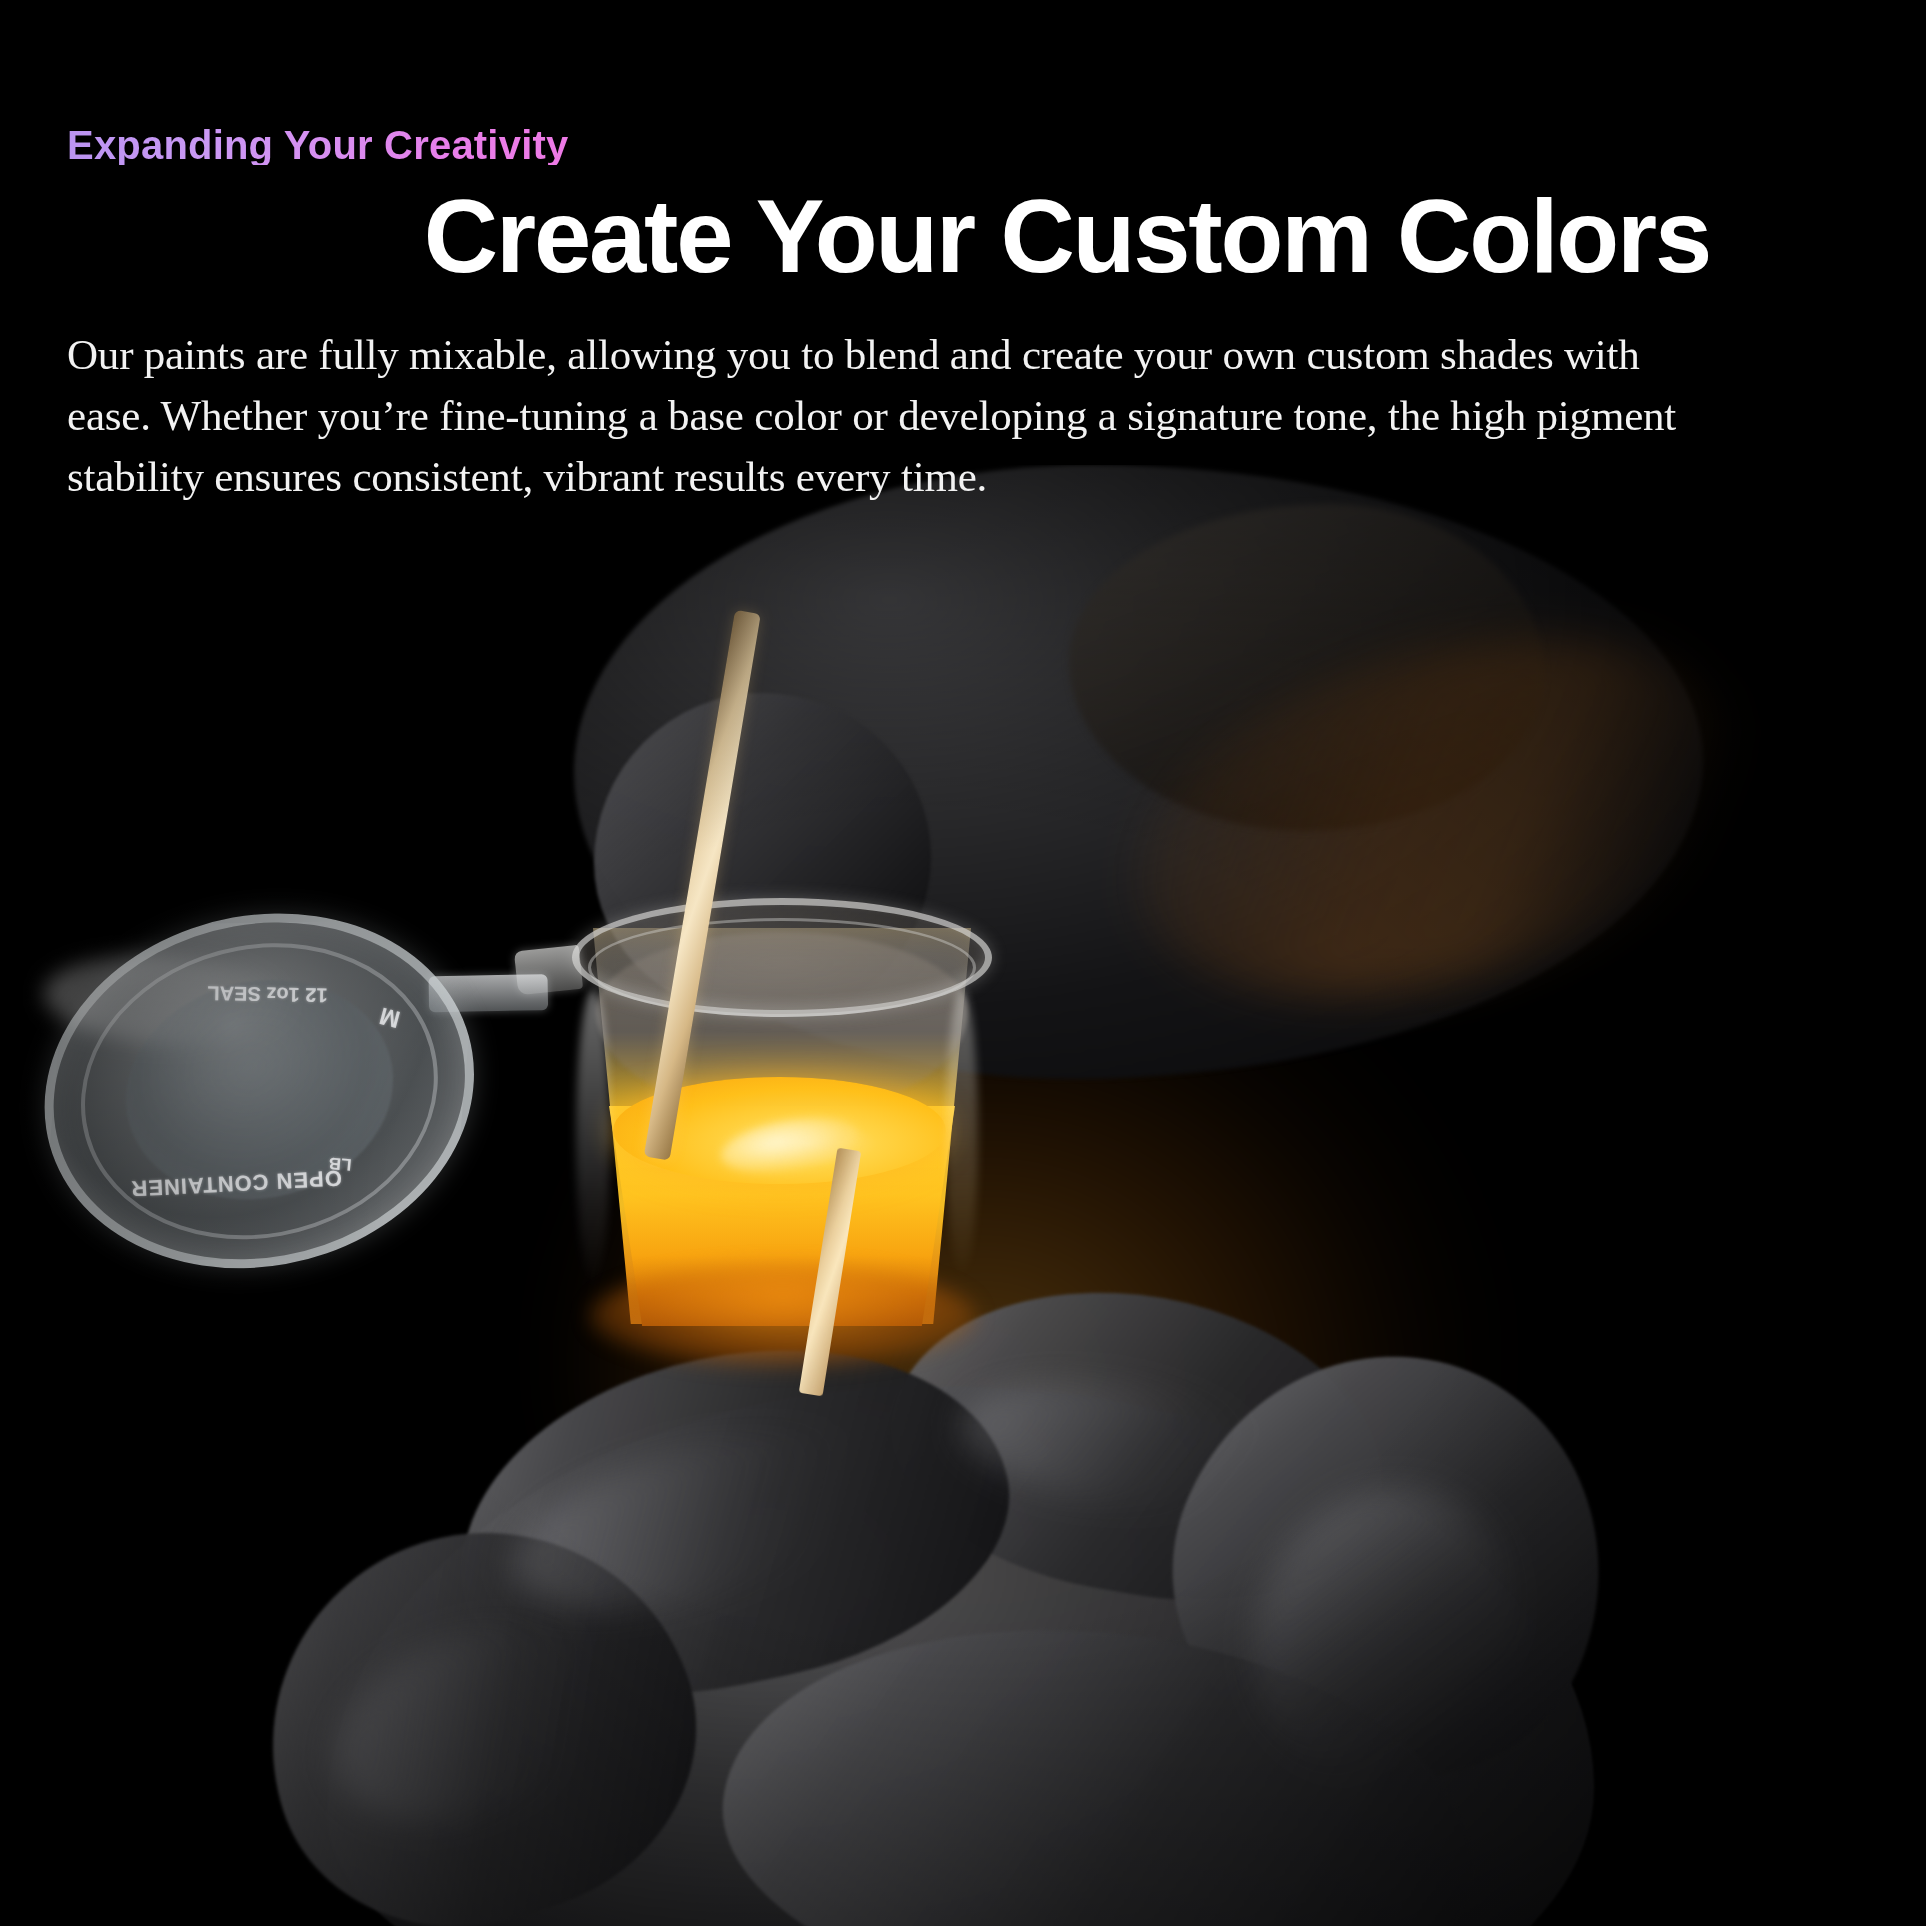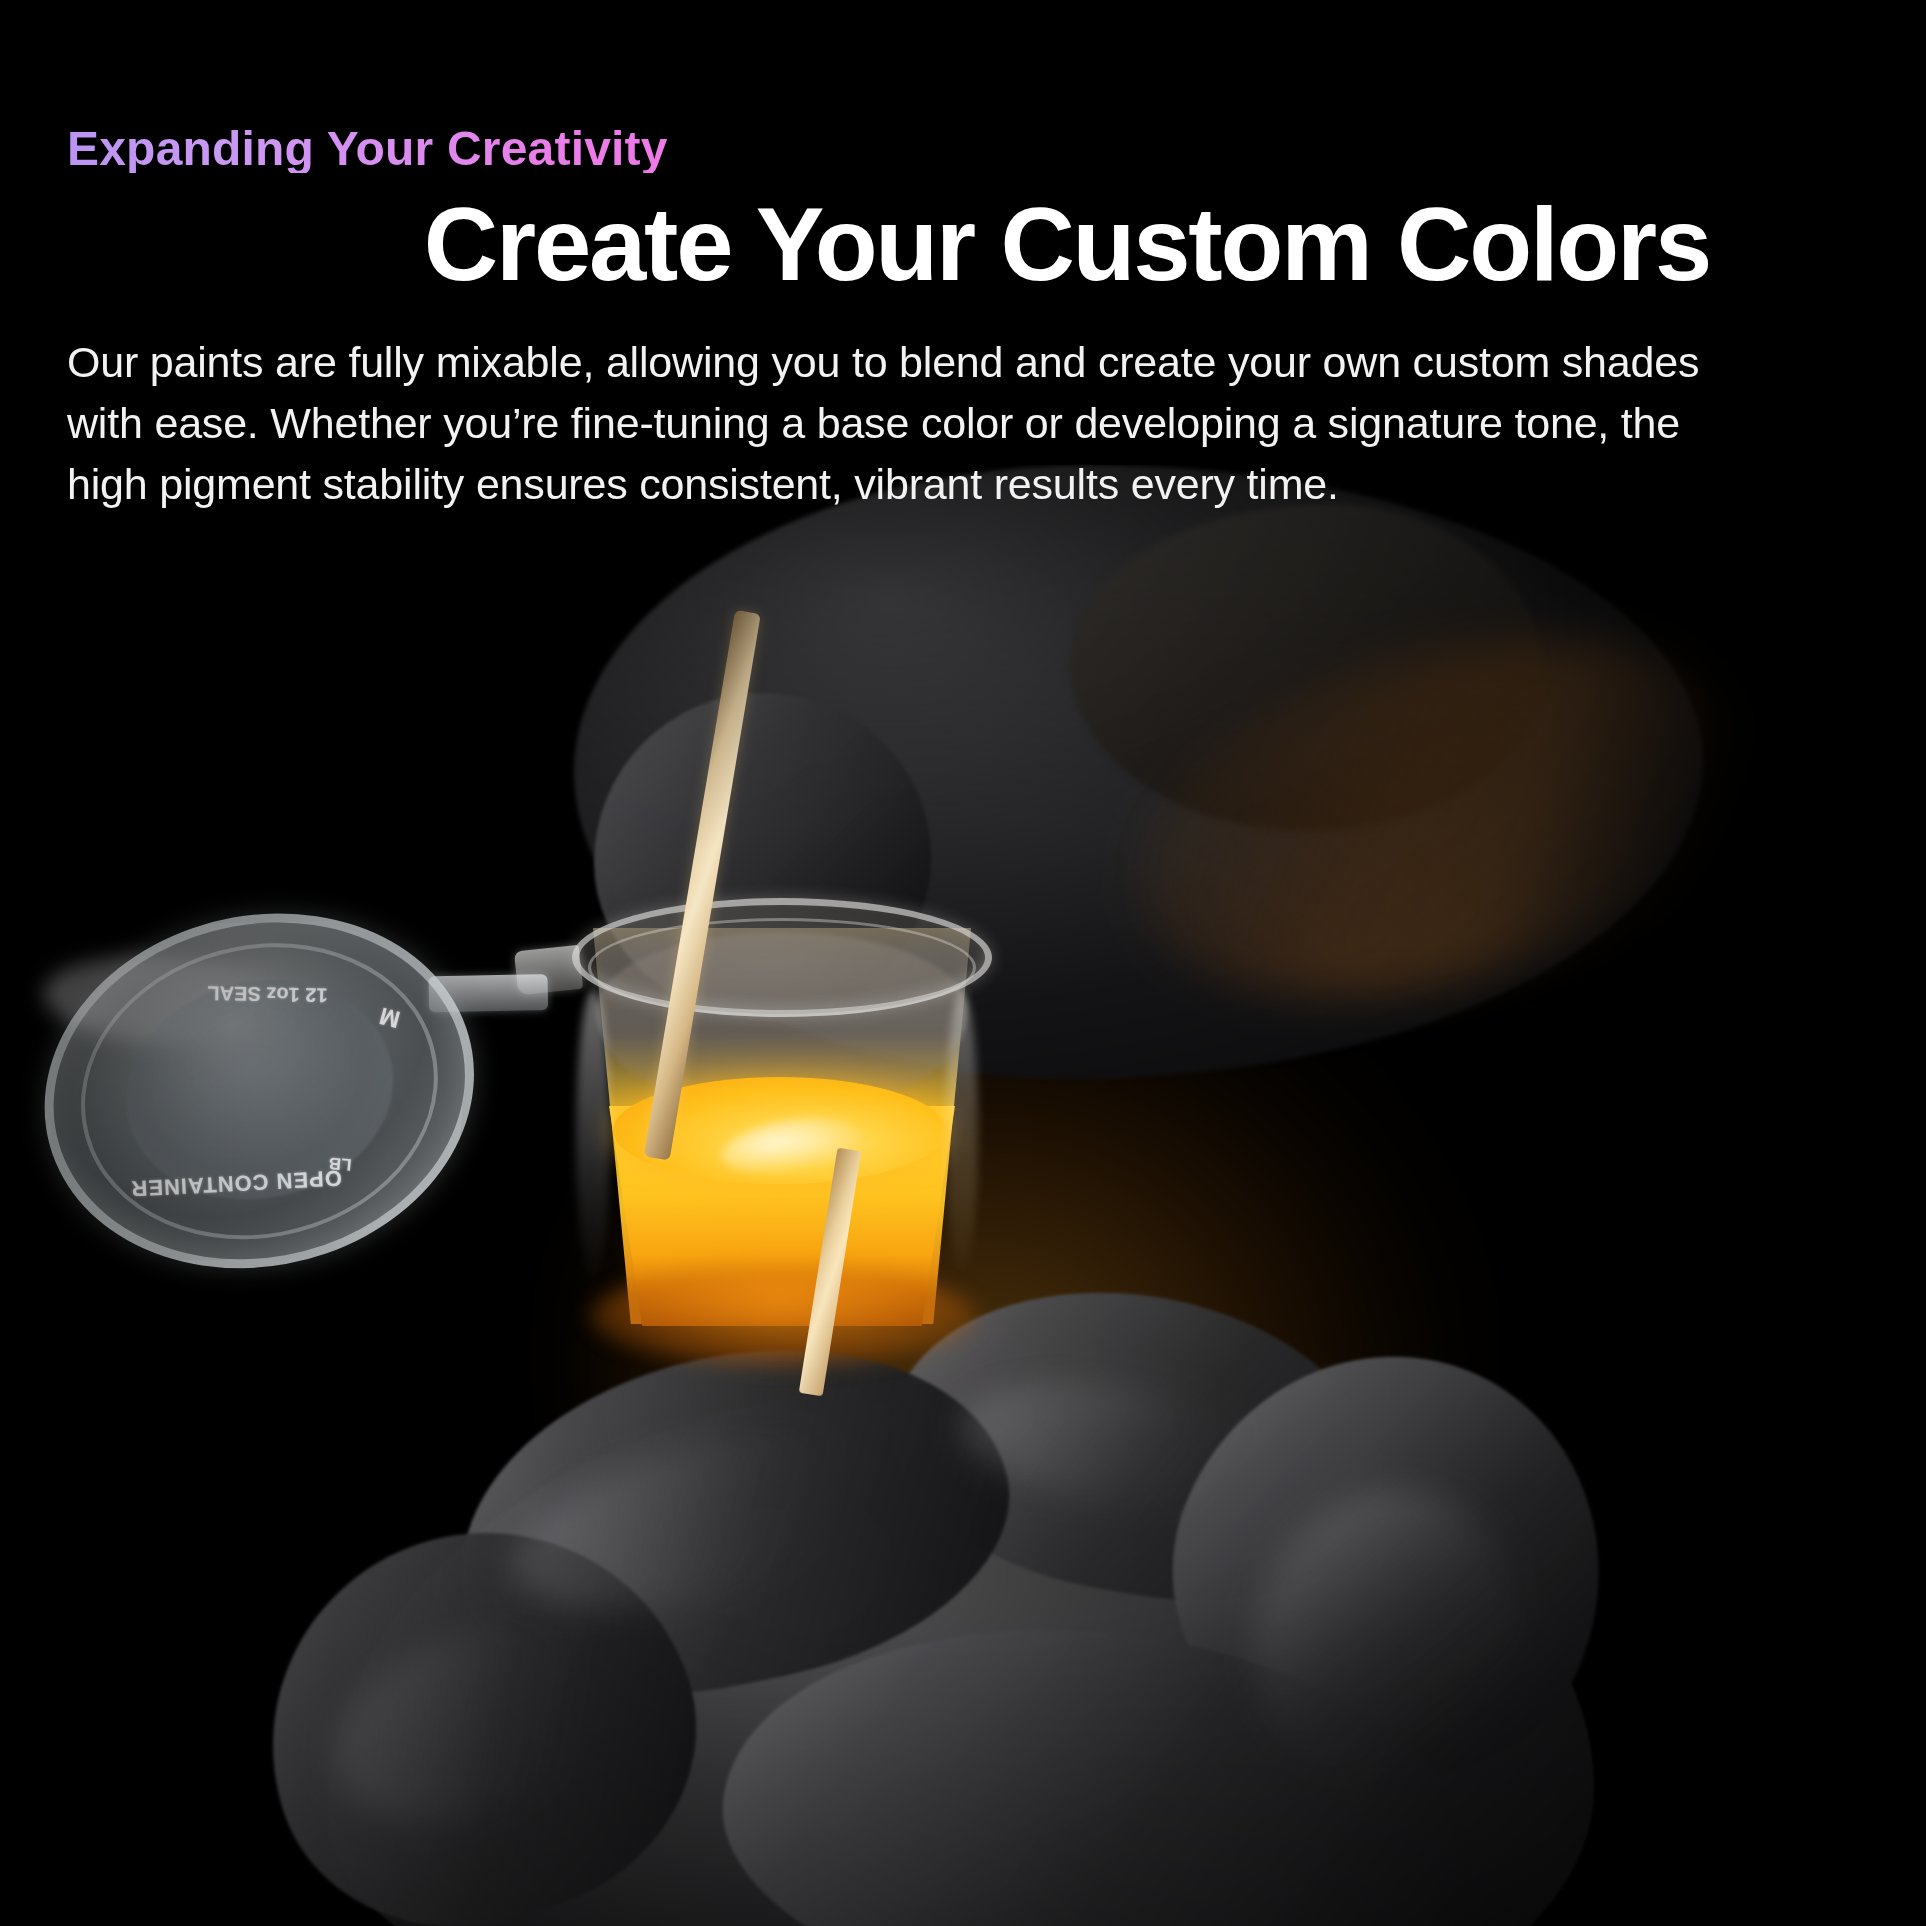"Expanding Your Creativity" .eyebrow { font-size: 48px -> 40px }
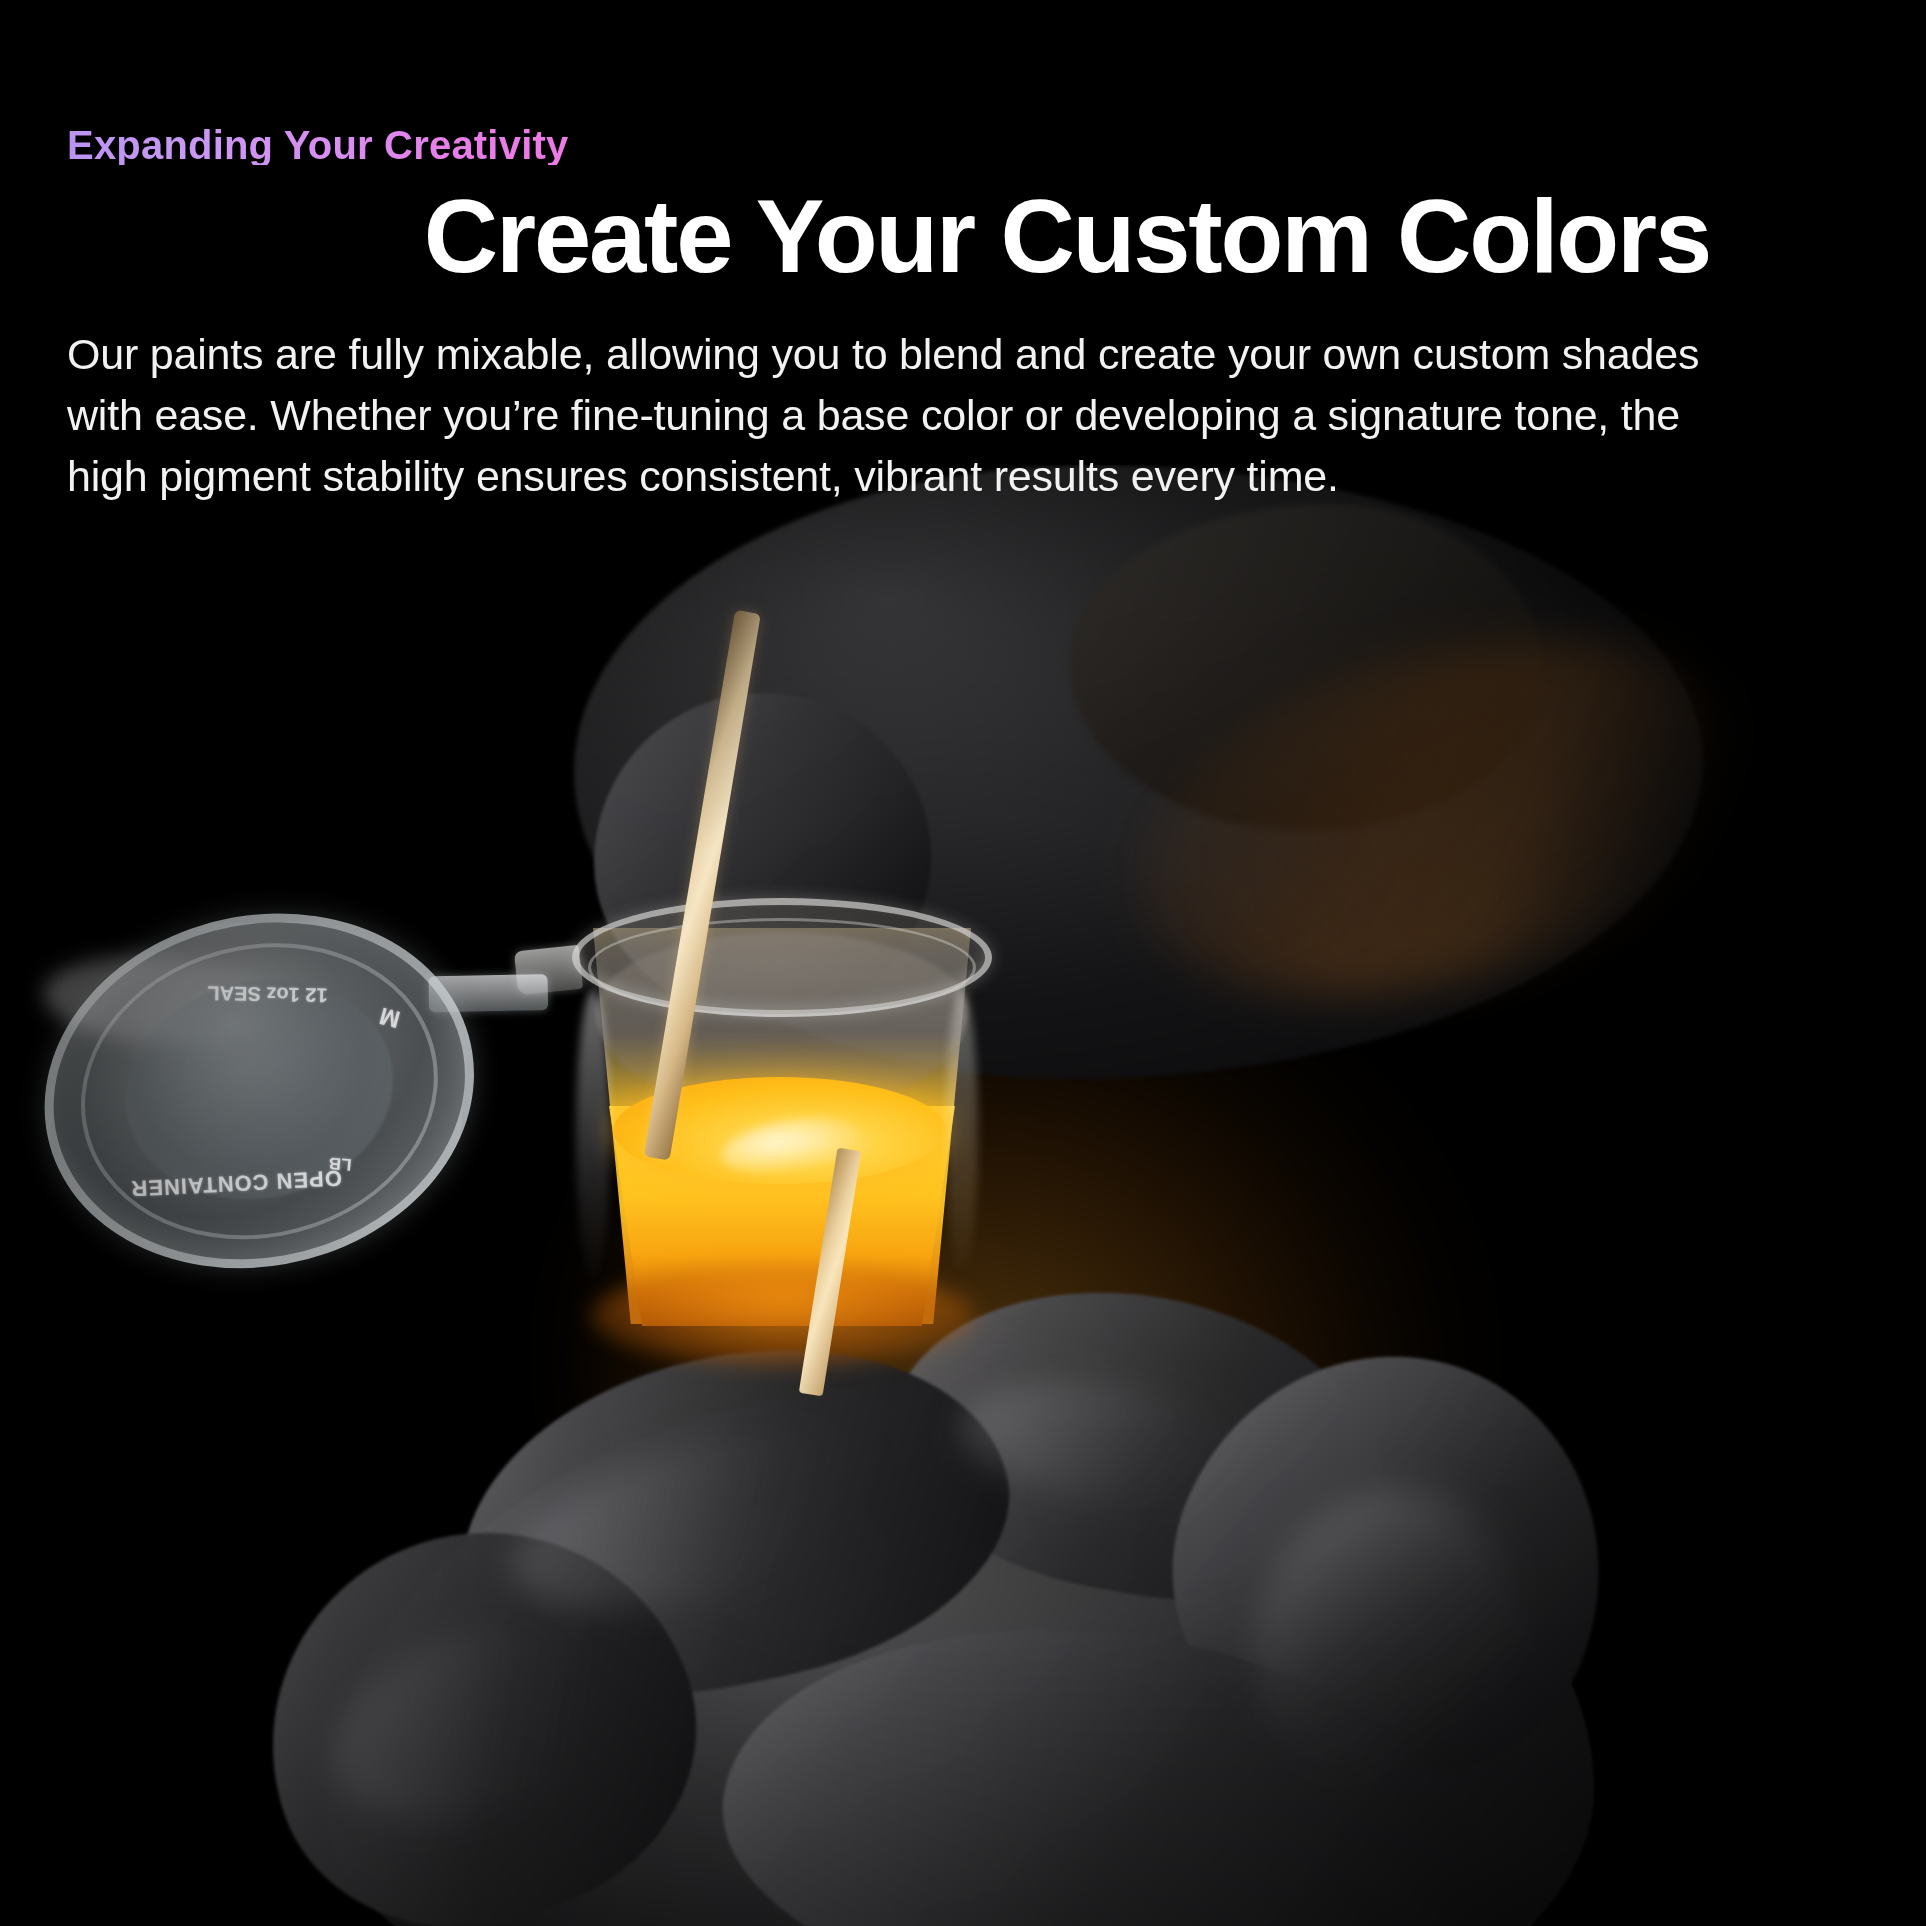"Our paints are fully mixable," .body-copy { font-family: Liberation Sans, sans-serif -> Liberation Serif, serif }
